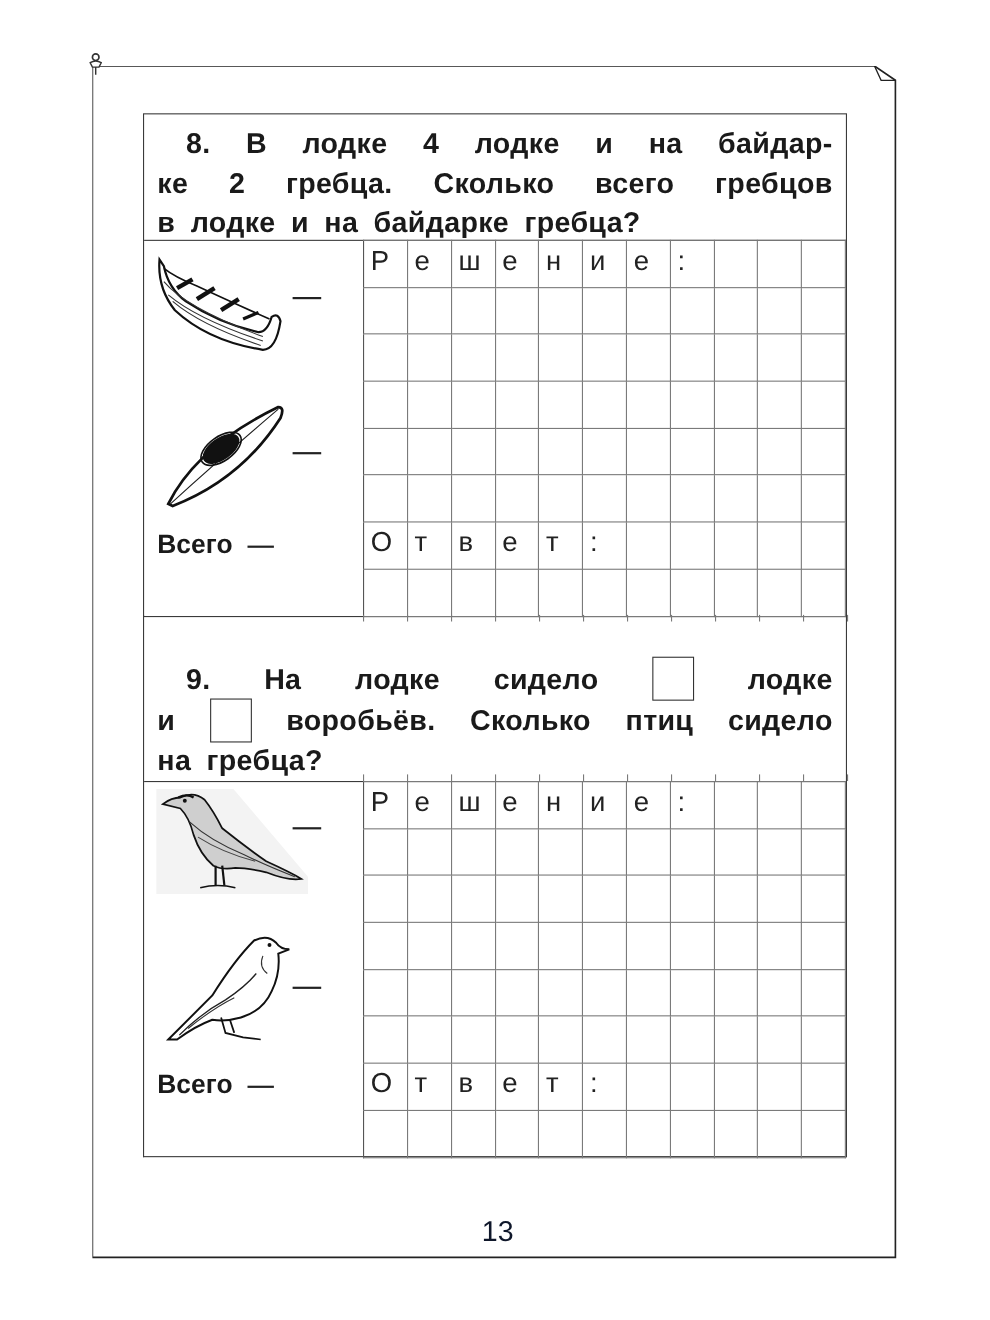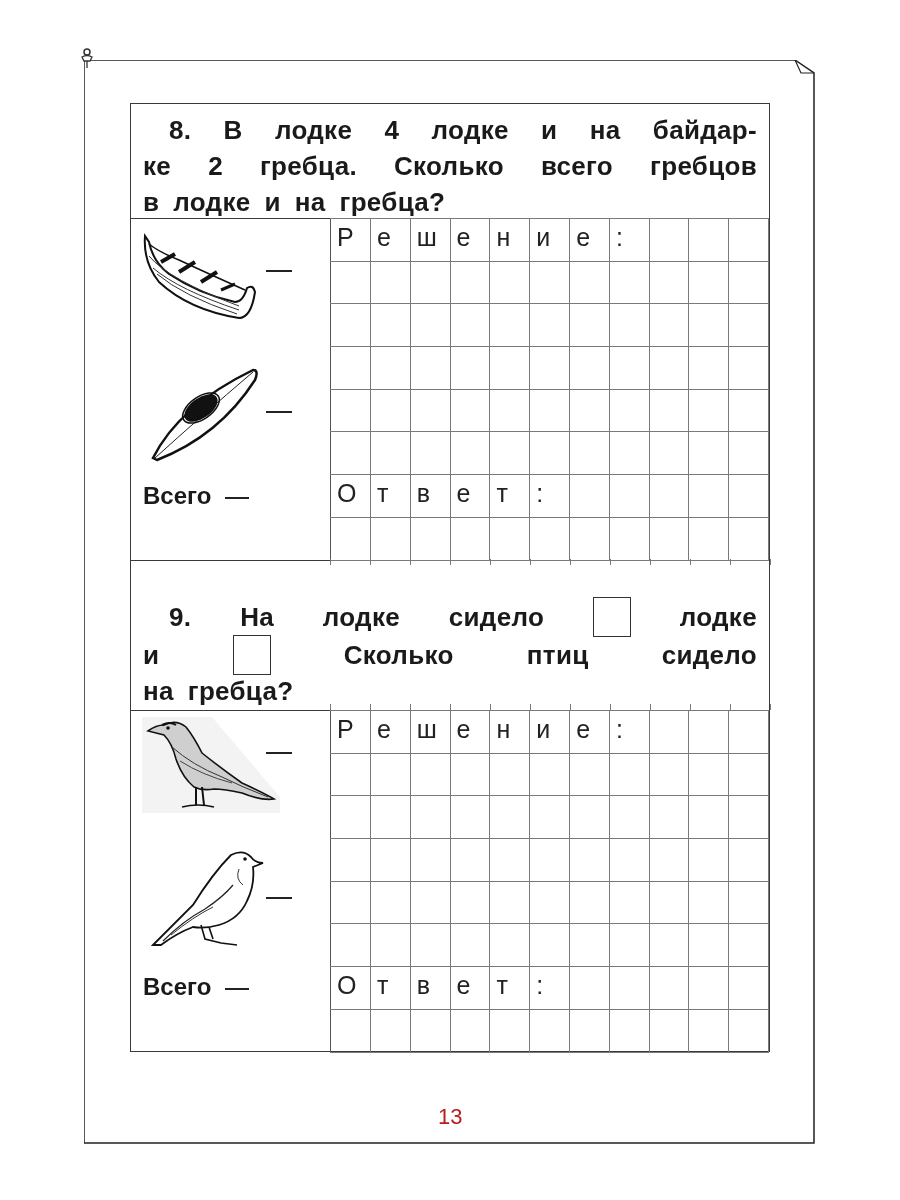"байдарке" span { html: none -> <span>байдарке</span> }
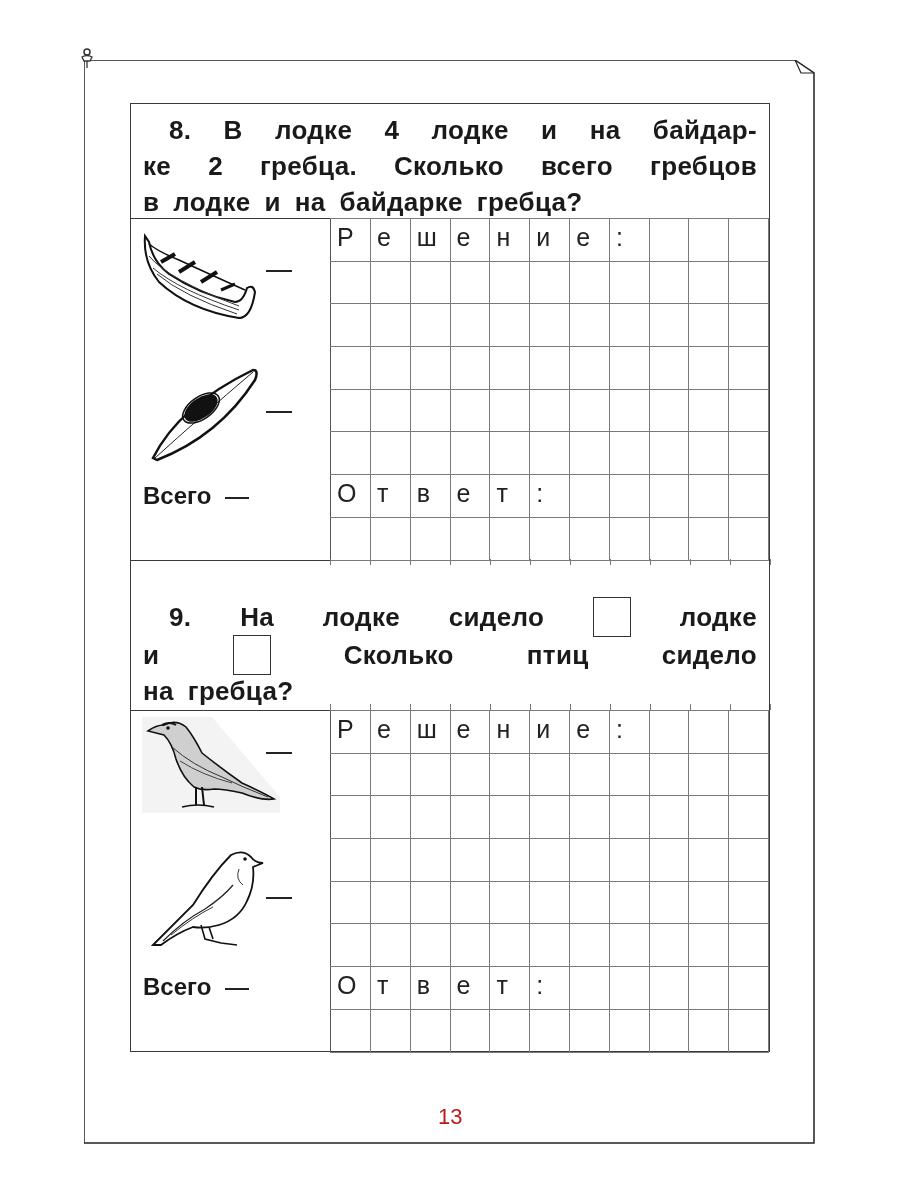"воробьёв." span { html: none -> <span>воробьёв.</span> }
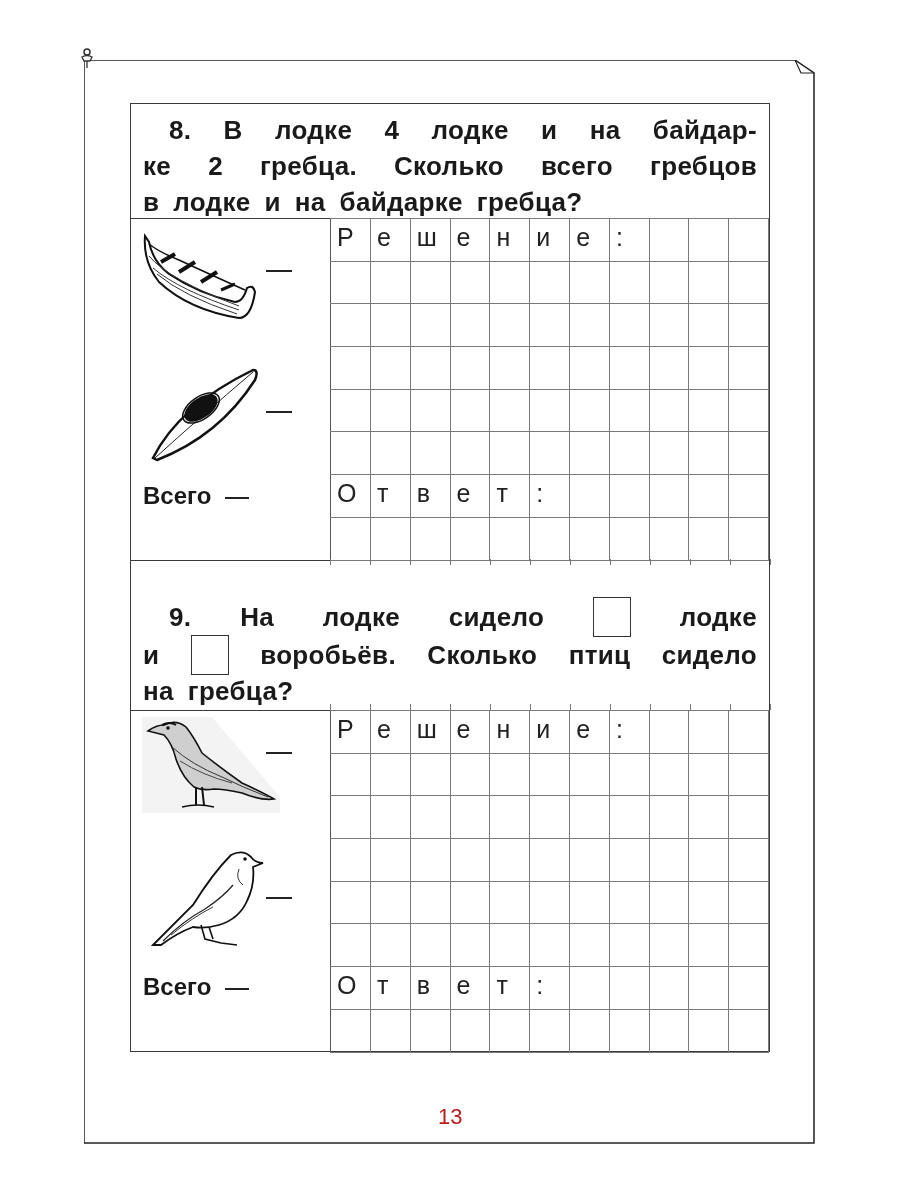"13" .pagenum { color: #b91c1c -> #0f172a; font-size: 22px -> 26px }
